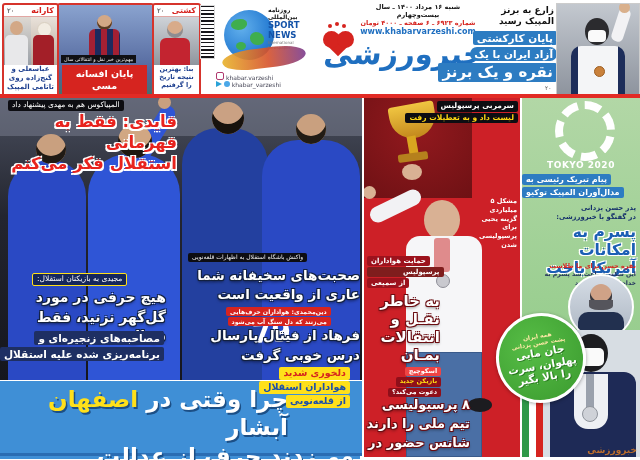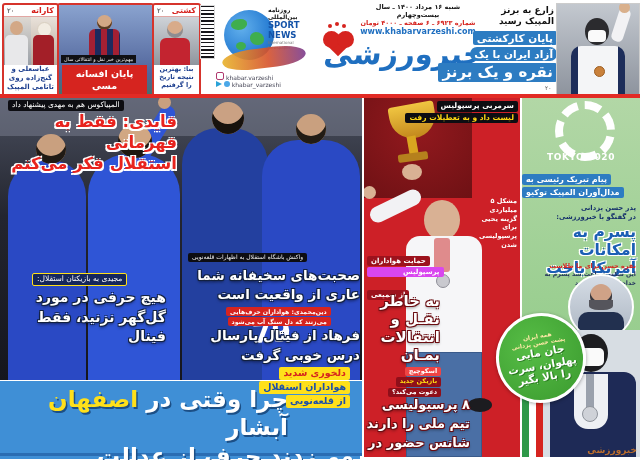"TOKYO 2020" div.abs { top: 54px -> 62px }
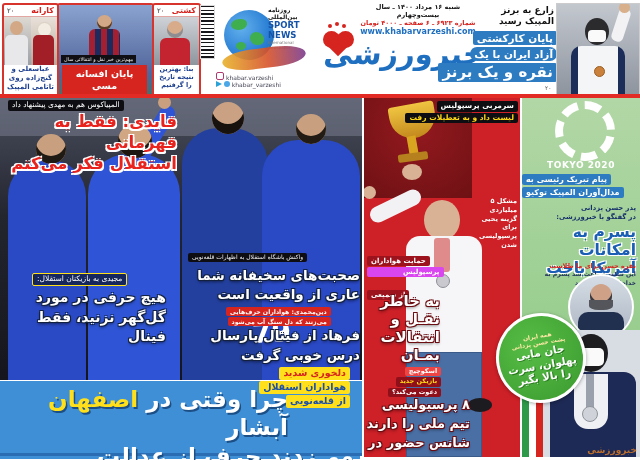"پرسپولیس" div.chip { background: #d946ef -> #7f1d1d; margin-bottom: 13px -> 1px }
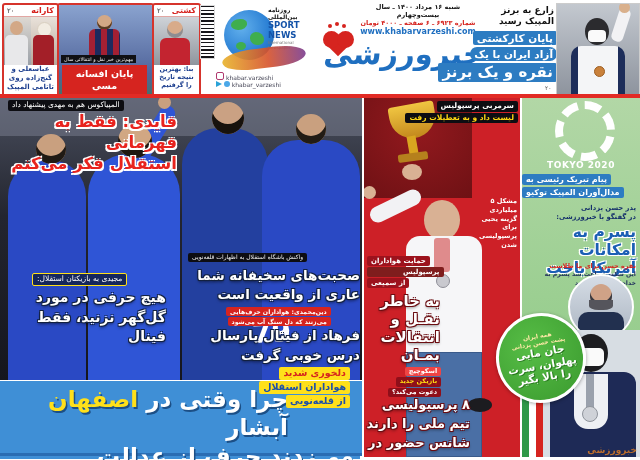"مصاحبه‌های زنجیره‌ای و" div.abs { html: none -> <div> <div>مصاحبه‌های زنجیره‌ای و</div> <div>برنامه‌ریزی شده علیه استقلال</div> </div> }
